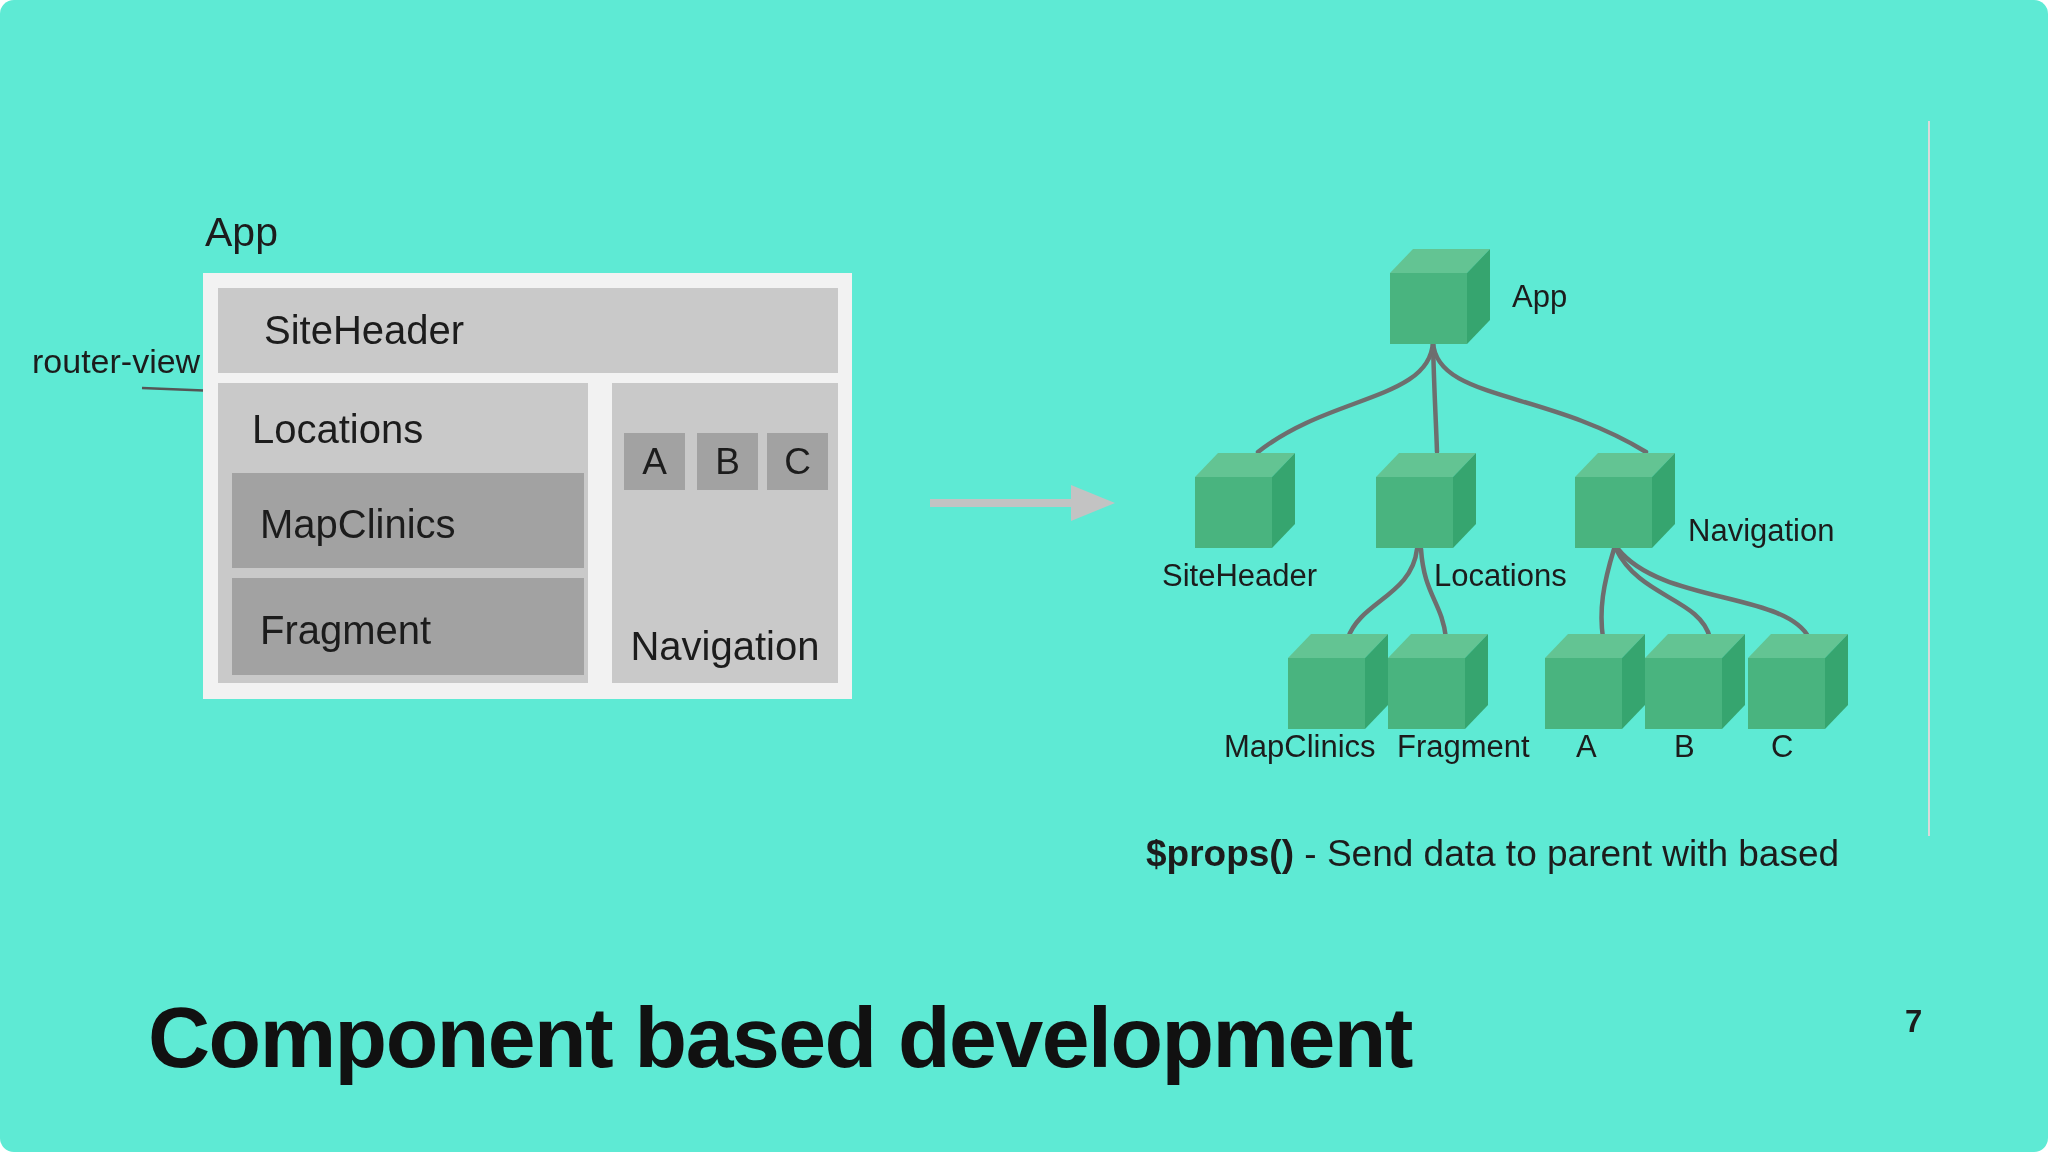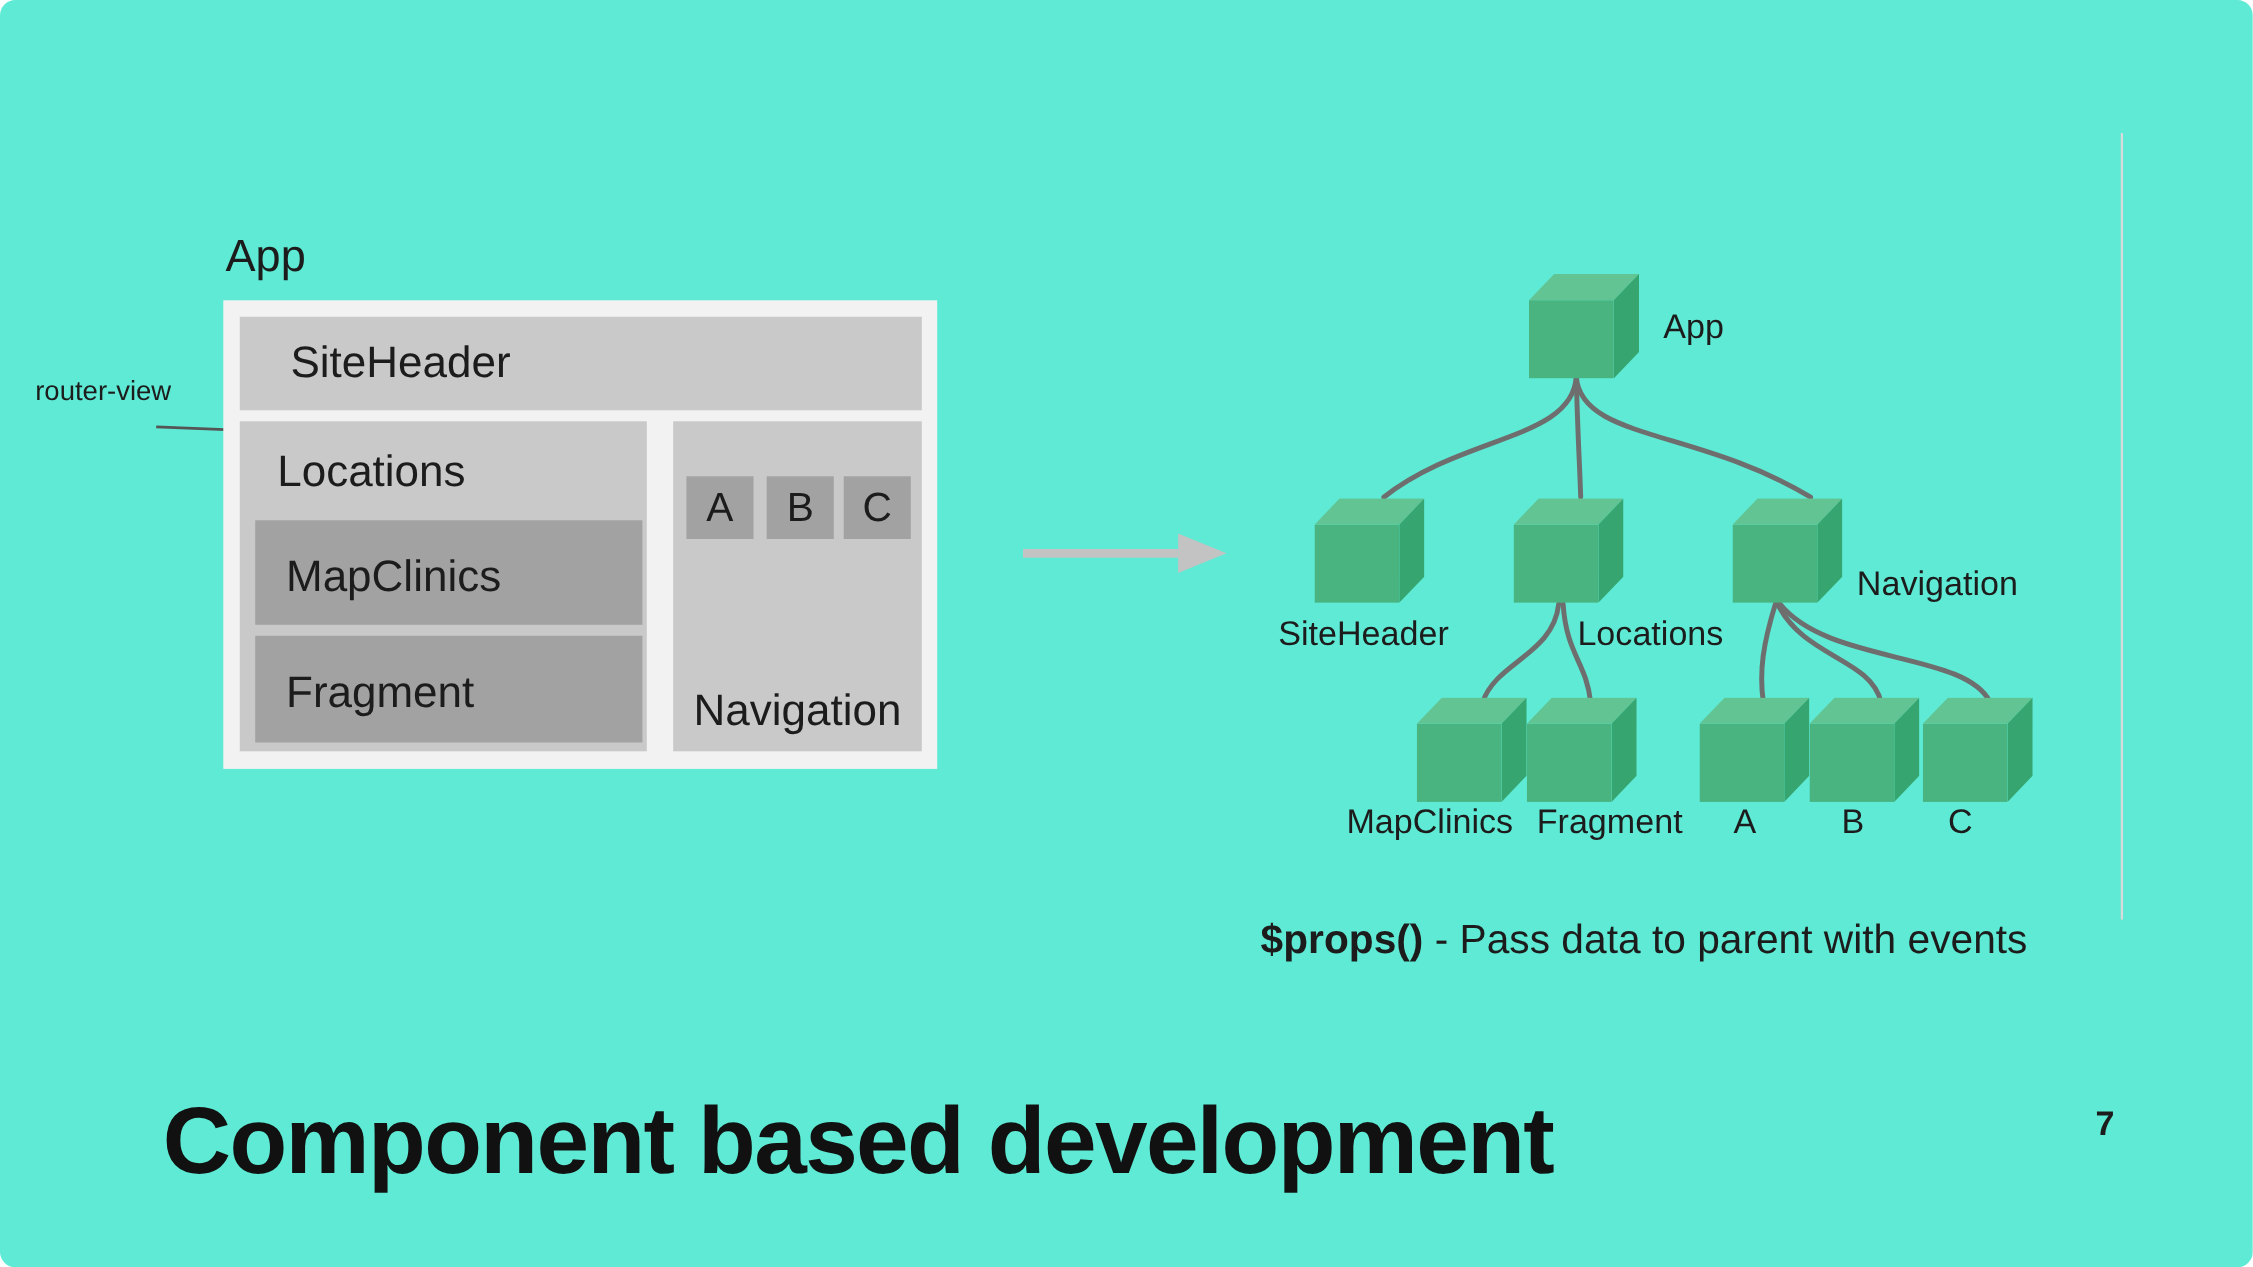"router-view" .router-view-label { font-size: 25px -> 34px }
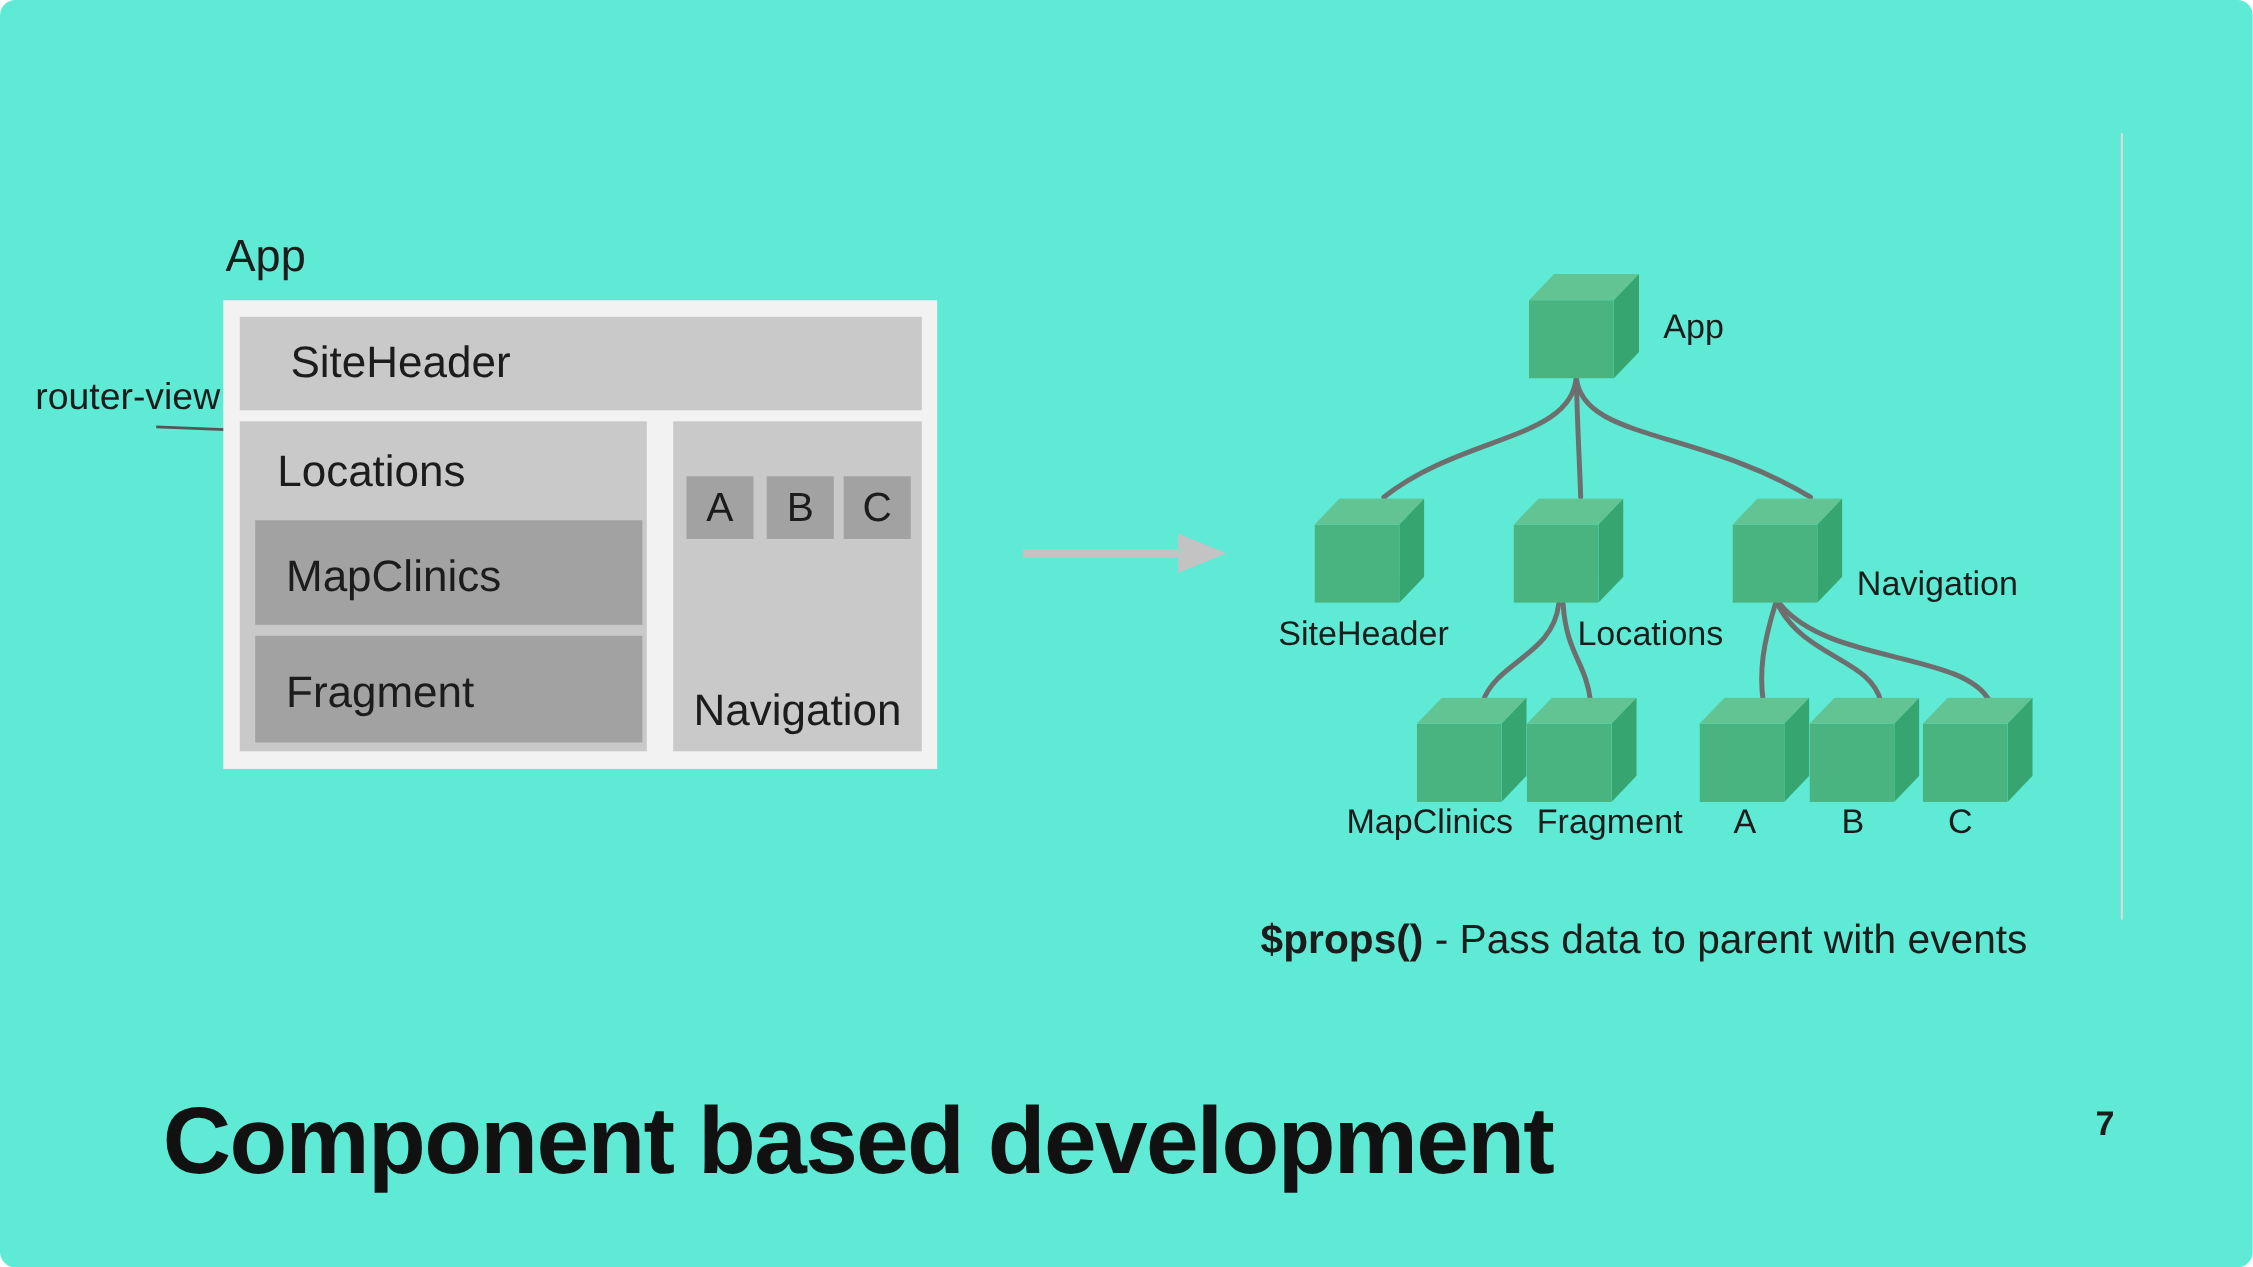"- Pass data to parent" span { text: Pass data to parent with events -> Send data to parent with based }
